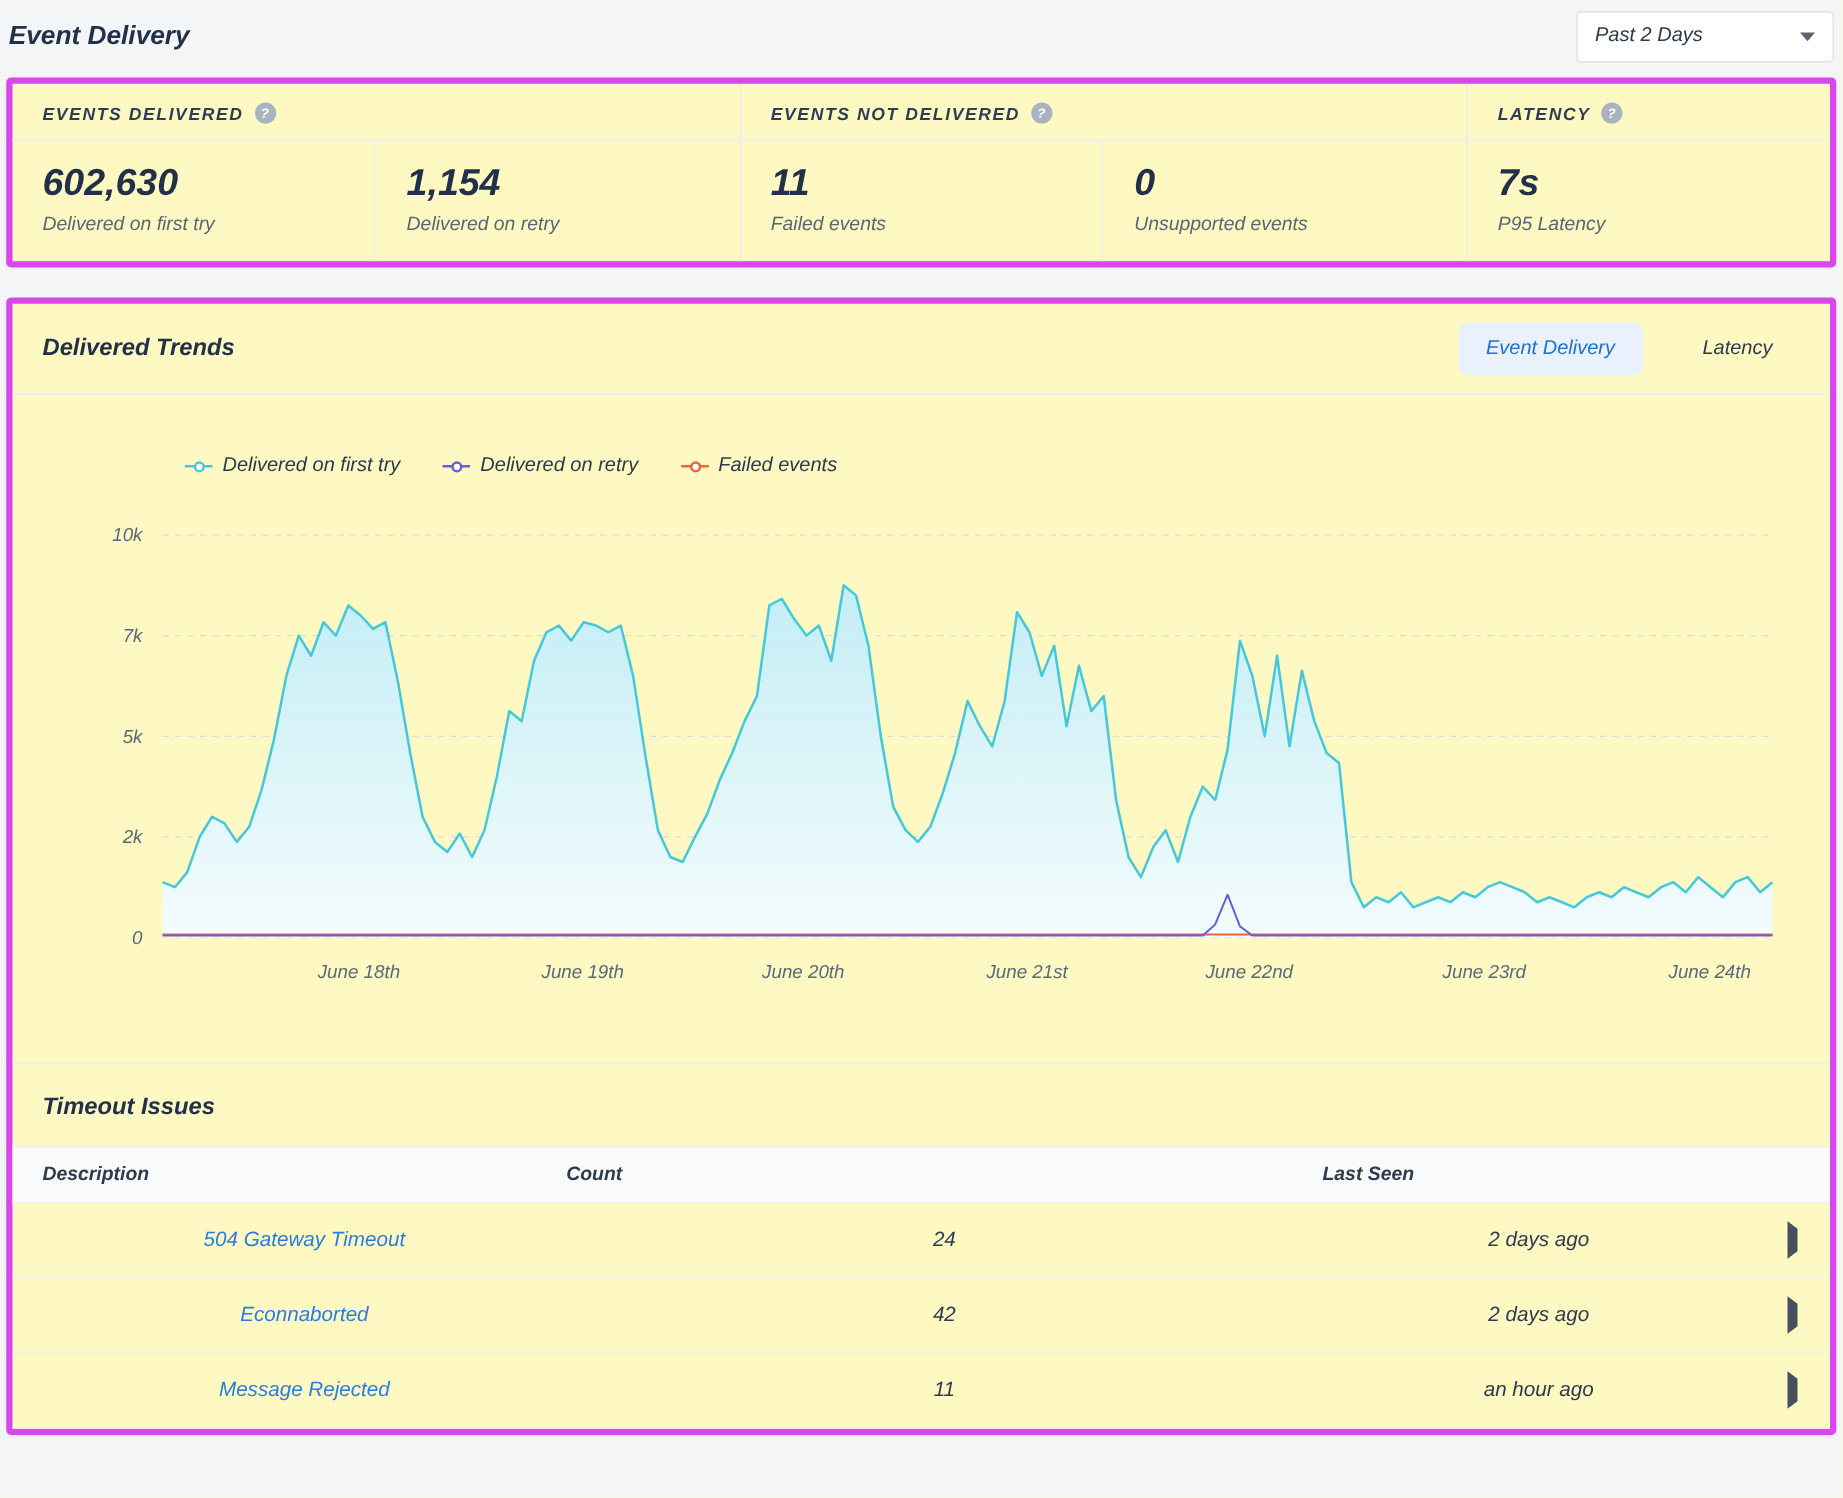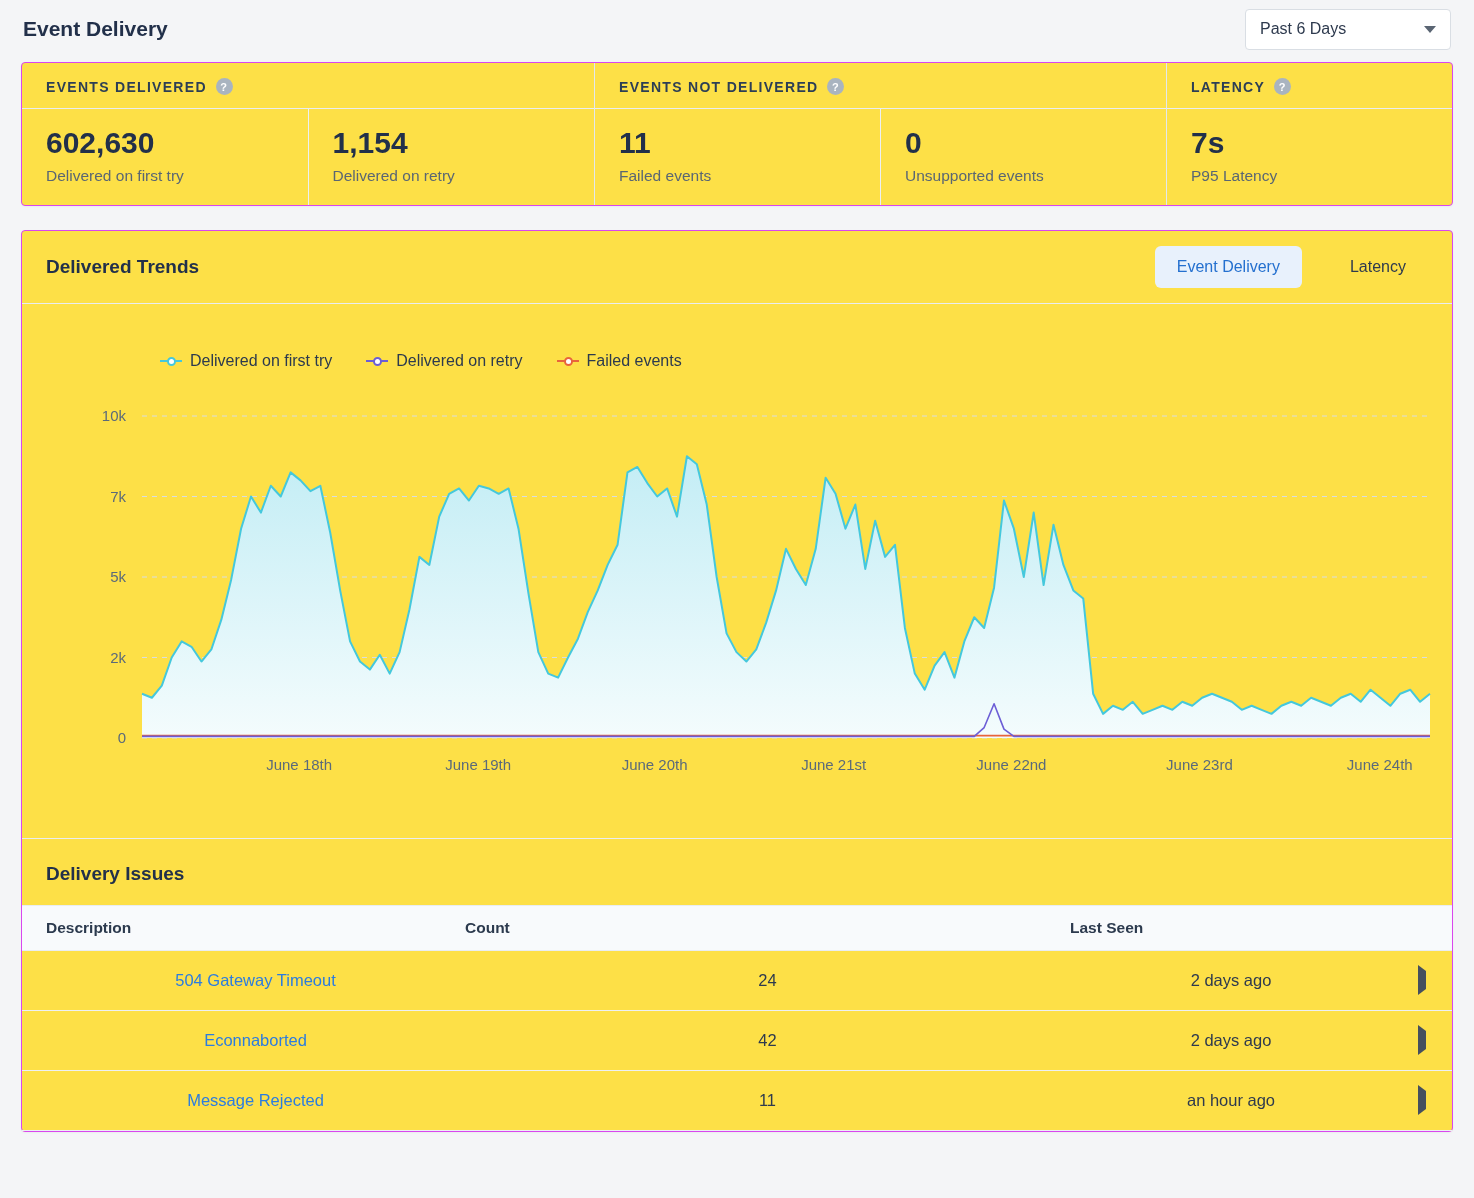"Event Delivery" .page { font-style: none -> italic; padding: 0 21px -> 0 5px }
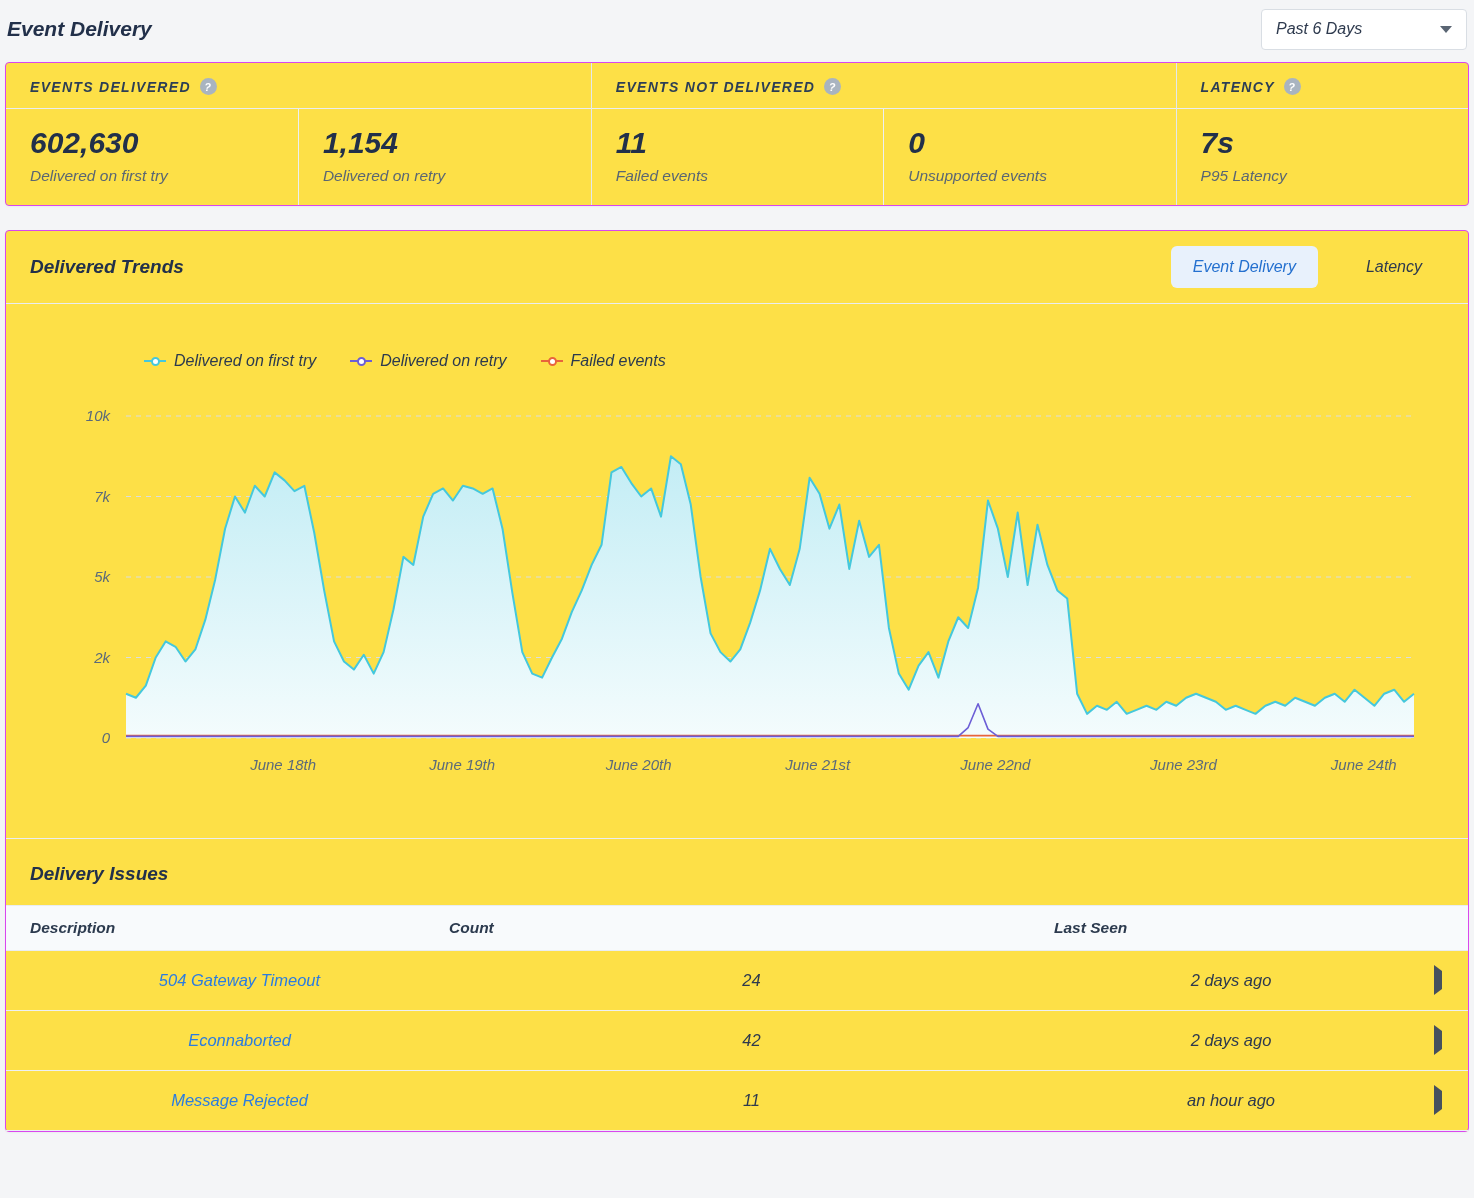"Past 6 Days" span { text: 6 -> 2 }
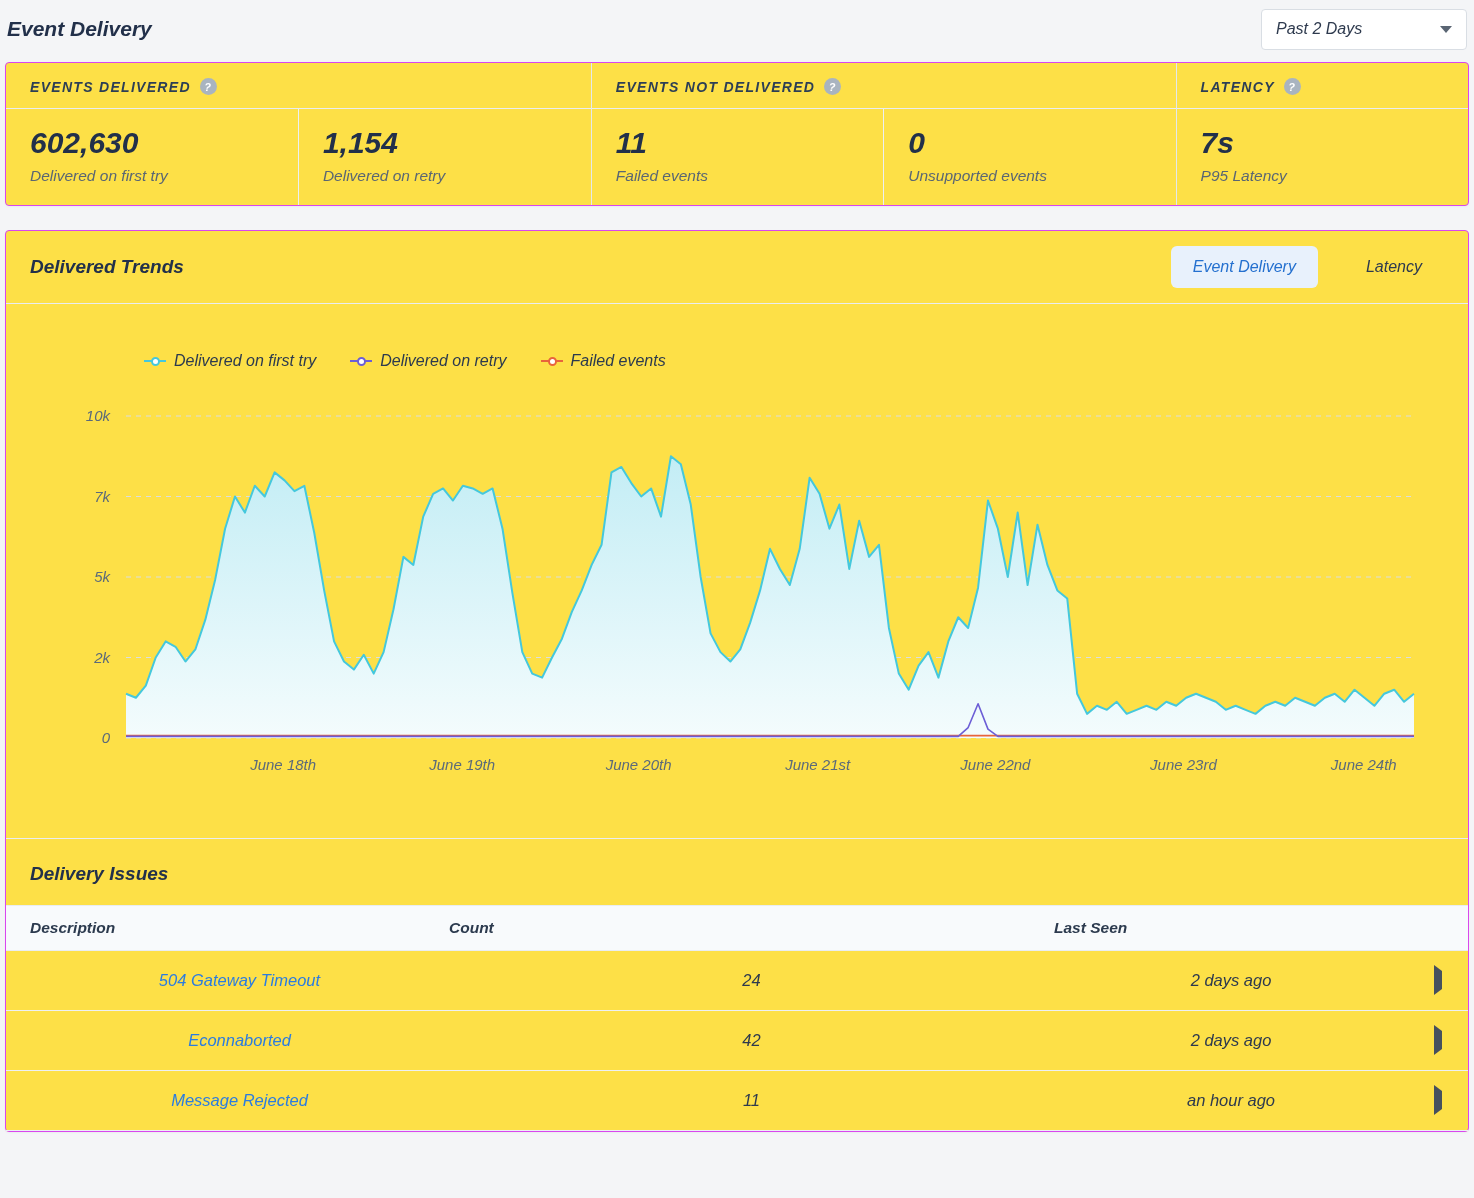"EVENTS DELIVERED" .card { background: #fde047 -> #fef9c3; border: 1px solid #d946ef -> 5px solid #d946ef }
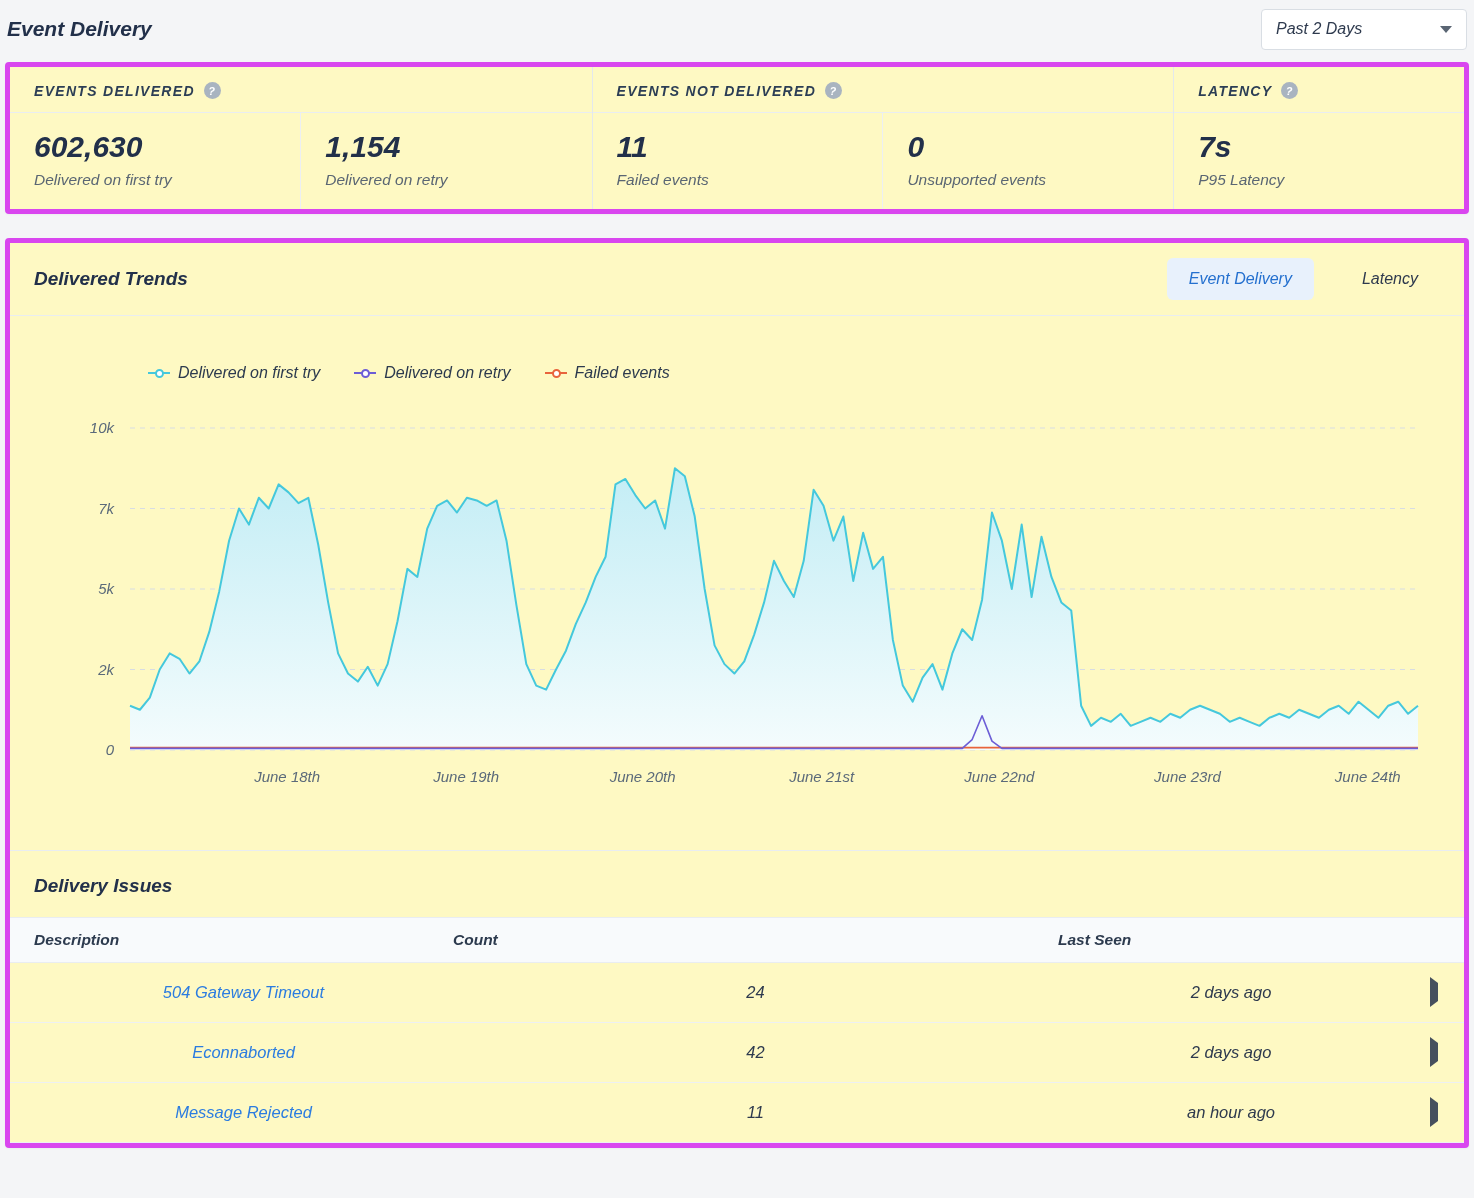"Delivery Issues" div.block-title { text: Delivery -> Timeout }
